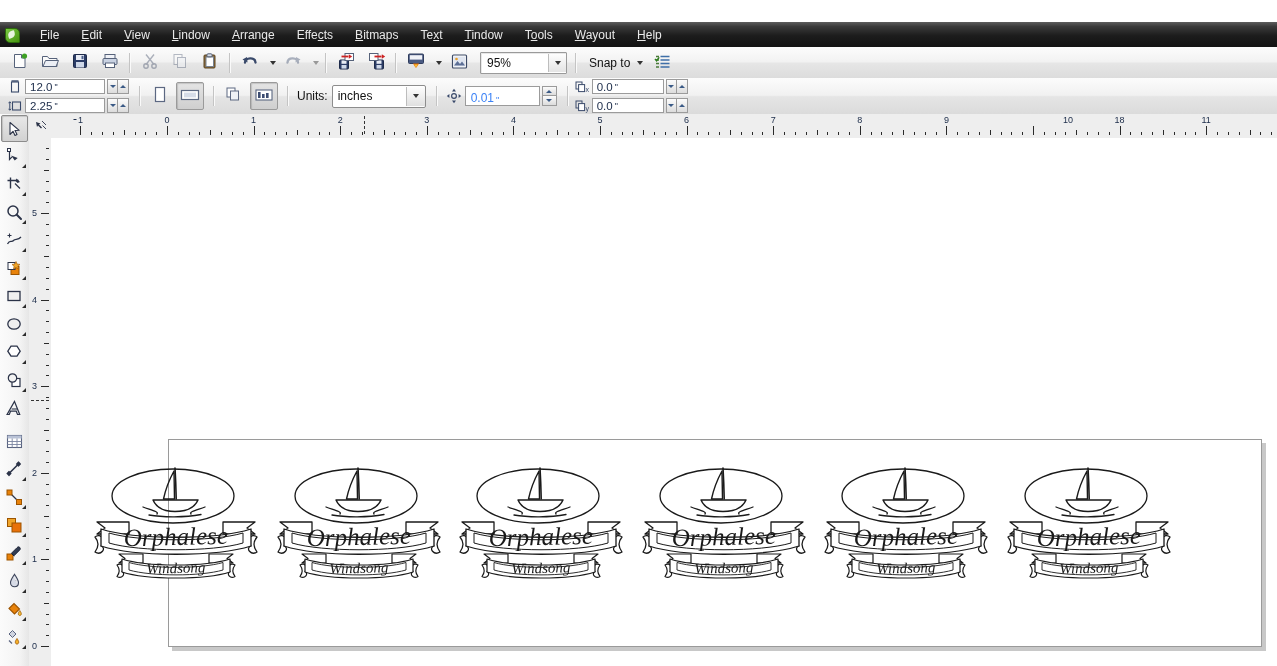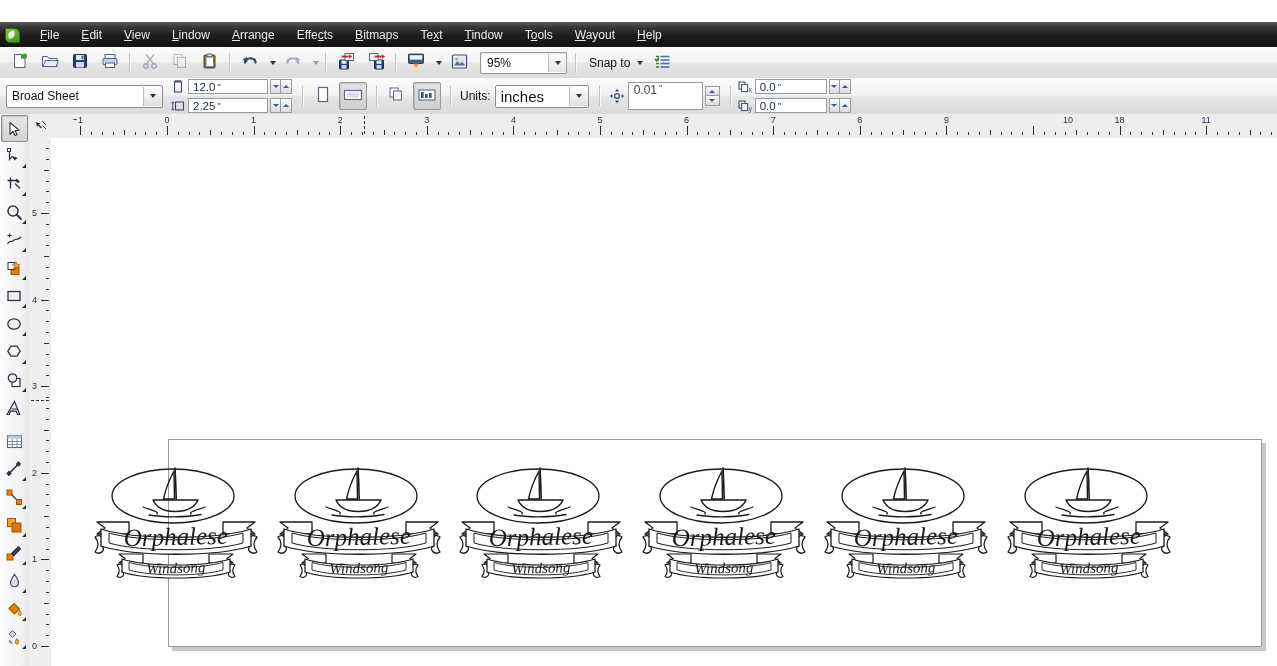"Broad Sheet" div.paper-combo { html: <div> <div>Broad Sheet</div> <div> <span></span> </div> </div> -> none }
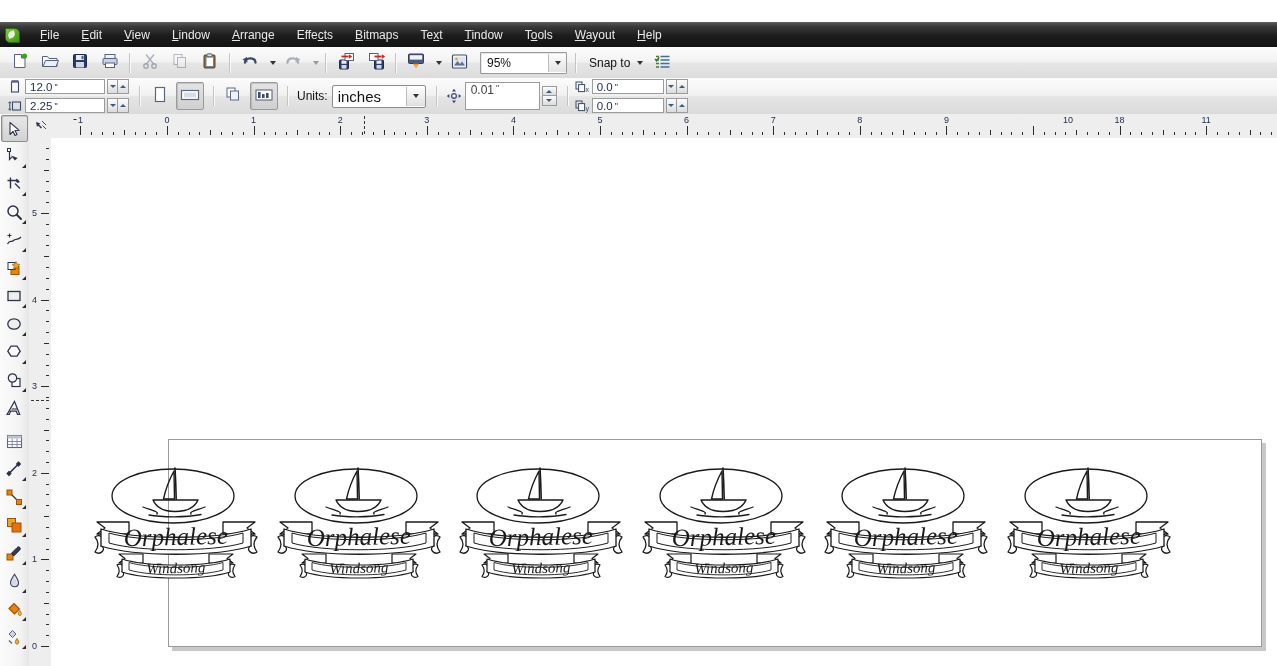"inches" .units-combo .val { font-size: 15px -> 12px }
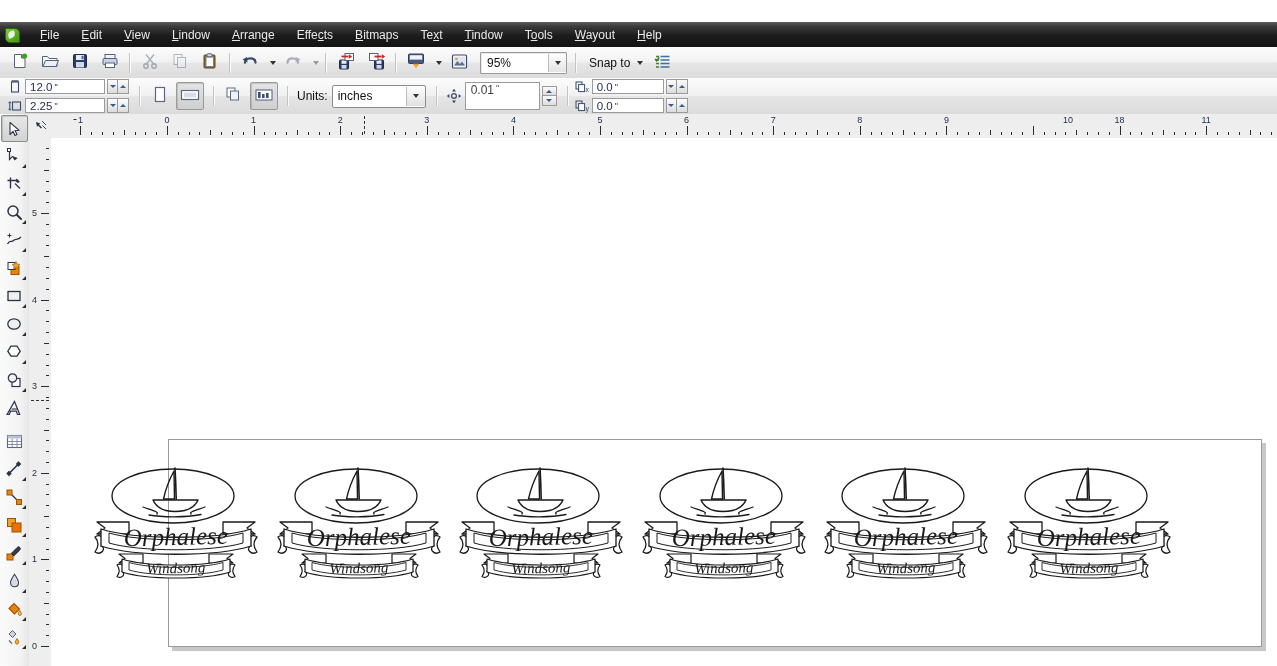"0.01" .nudge-field { align-items: flex-start -> flex-end; color: #404040 -> #3b82f6; height: 28px -> 20px }
